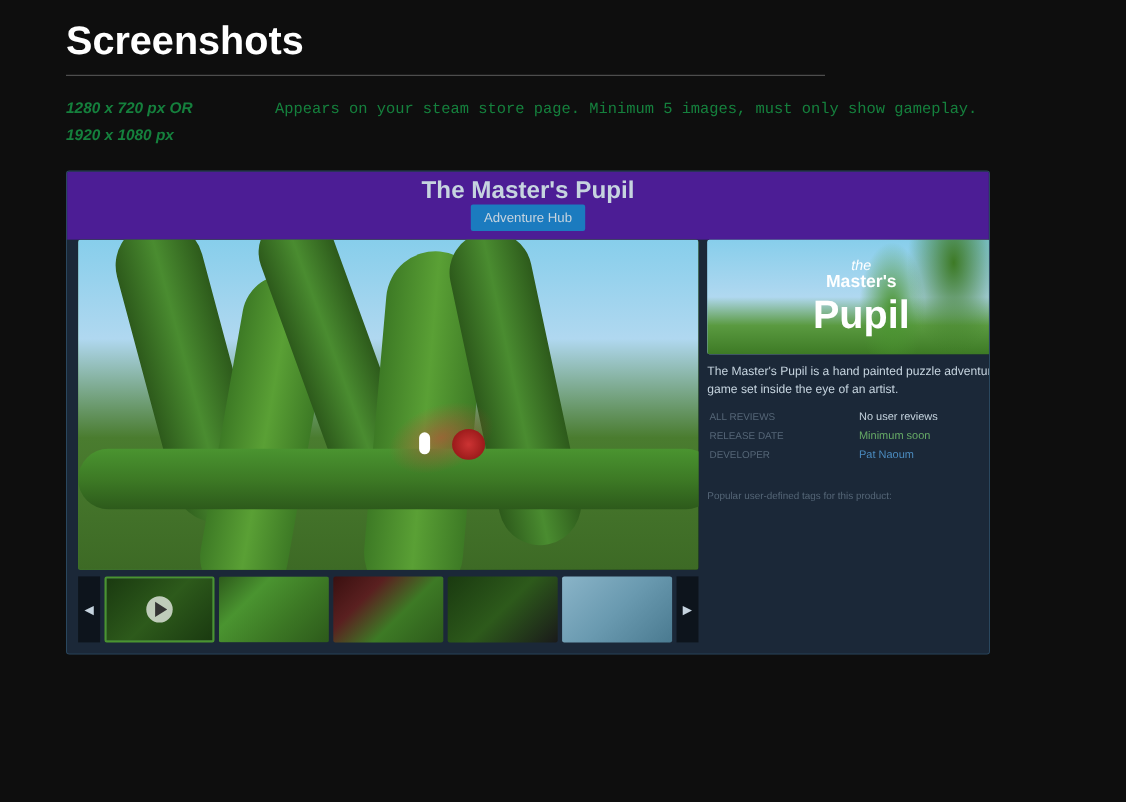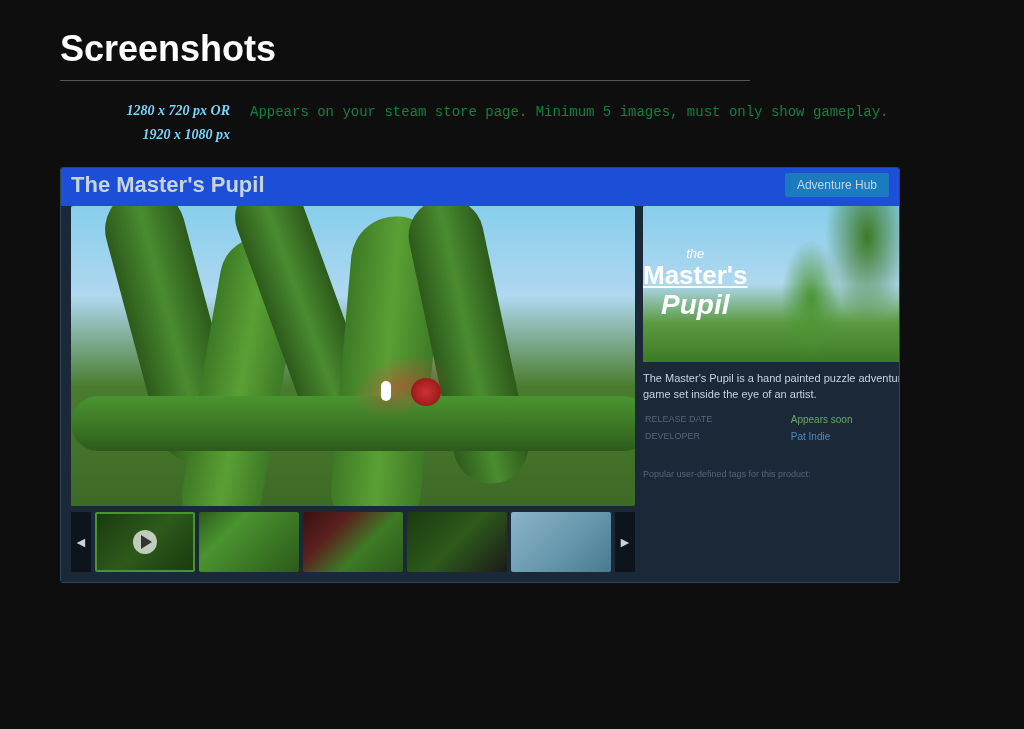"Screenshots" .page-wrapper { padding: 28px 60px -> 16px 60px }
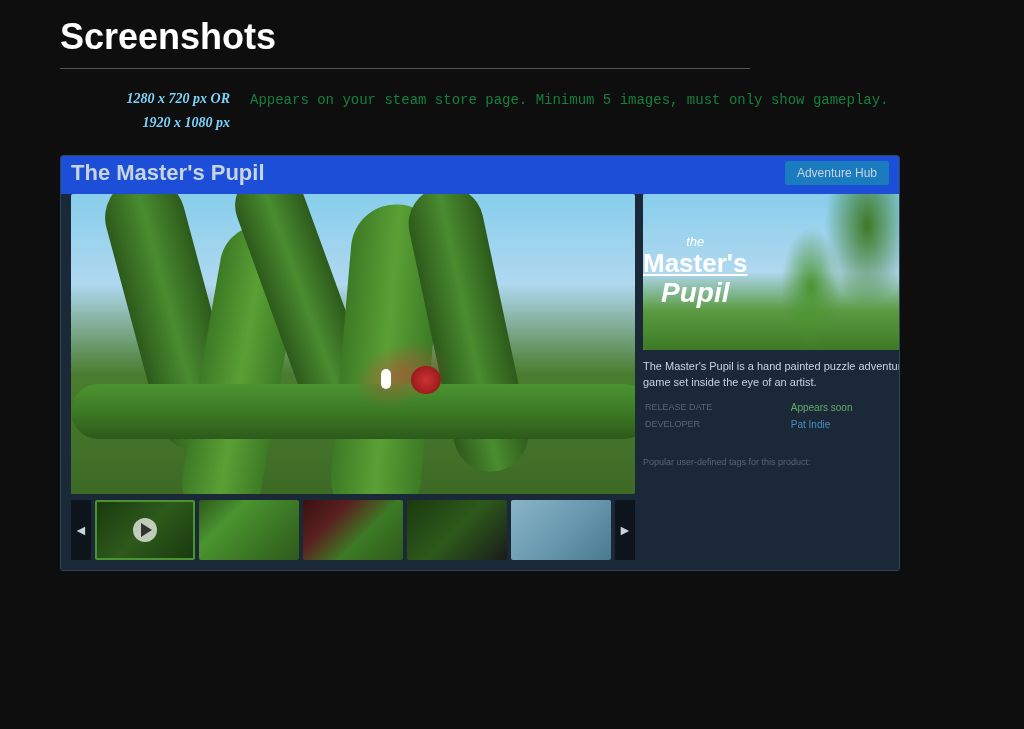"1280 x 720 px OR" .req-dimensions { color: #7dd3fc -> #15803d; font-family: Liberation Serif, serif -> Liberation Sans, sans-serif; text-align: right -> none }
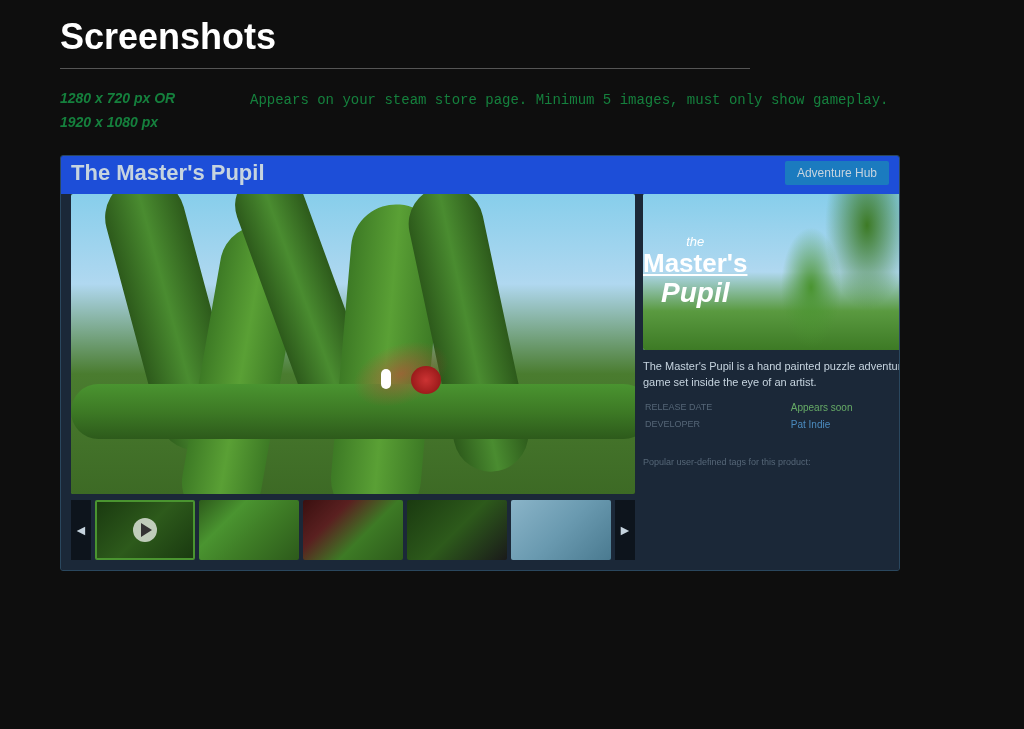"The Master's Pupil" .steam-card-header { background-color: #1d4ed8 -> #4c1d95; flex-direction: none -> column }
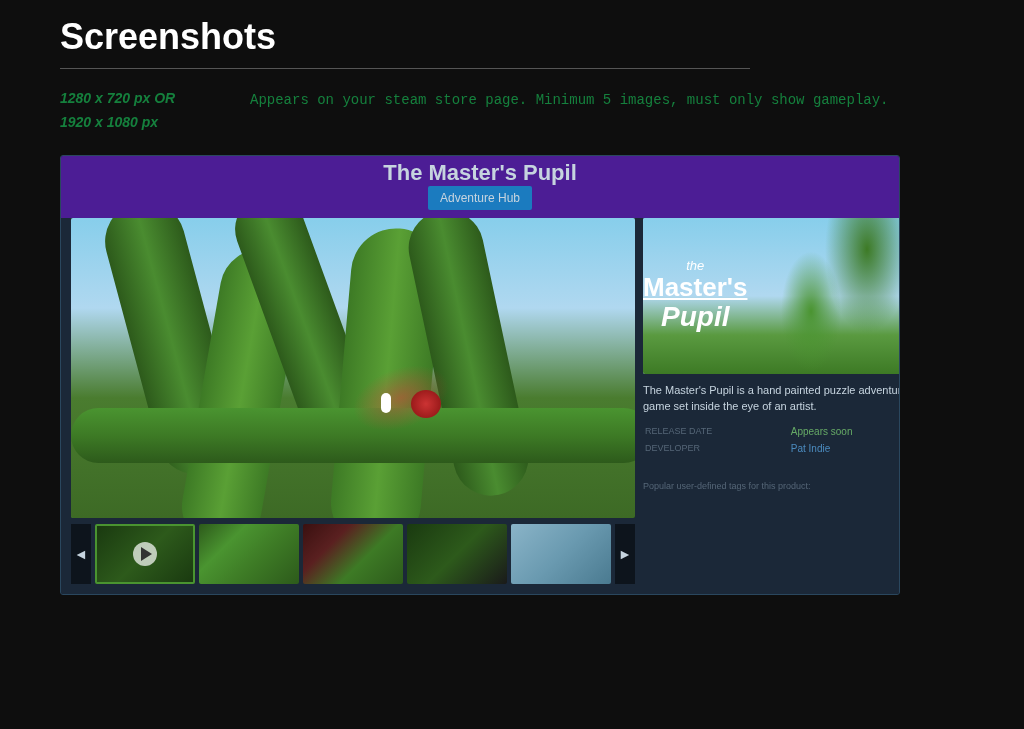"the" .game-capsule-art { height: 156px -> 104px; justify-content: none -> center }
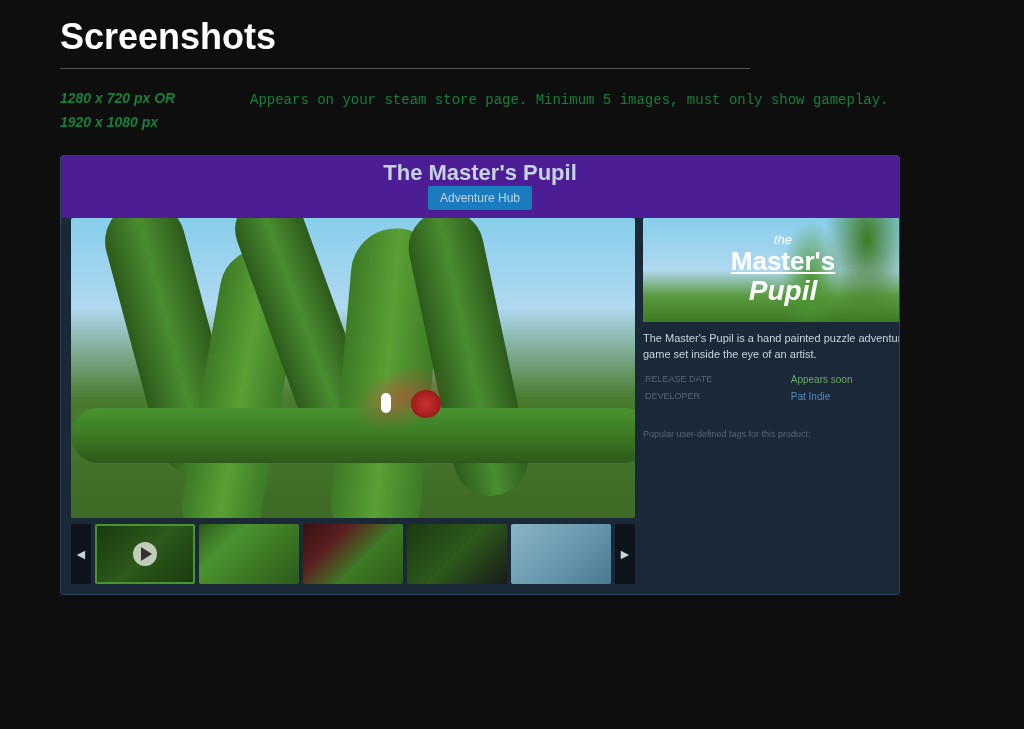"Master's" .capsule-title .masters { font-size: 26px -> 16px; text-decoration: underline -> none }
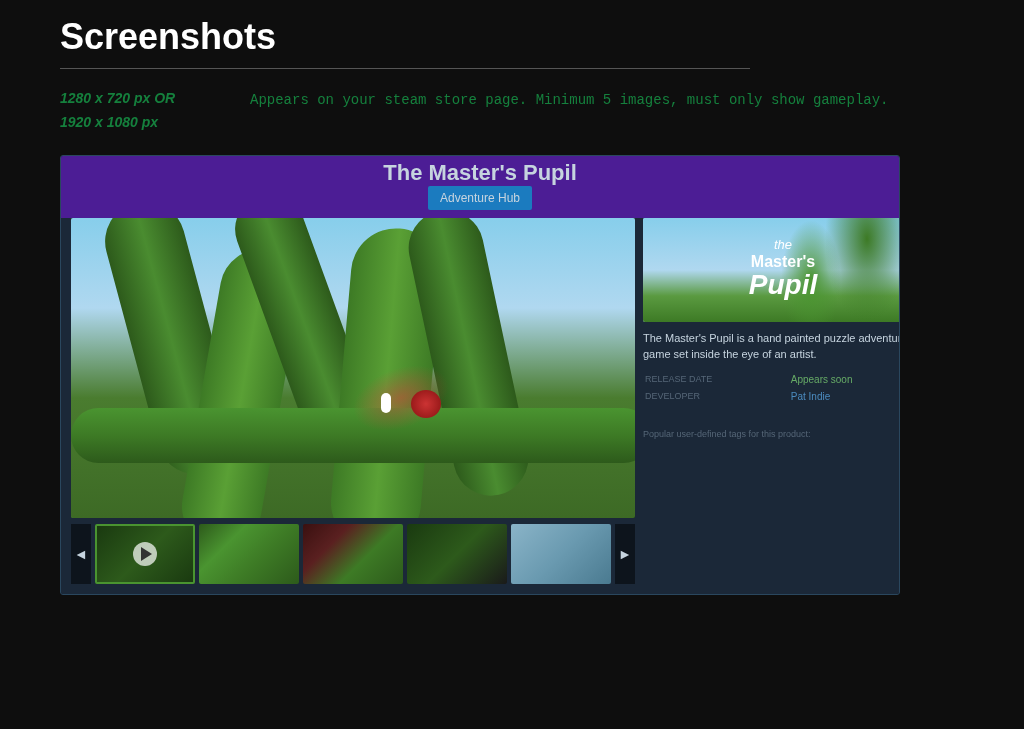"Pupil" .capsule-title .pupil { font-size: 28px -> 36px; font-style: italic -> none }
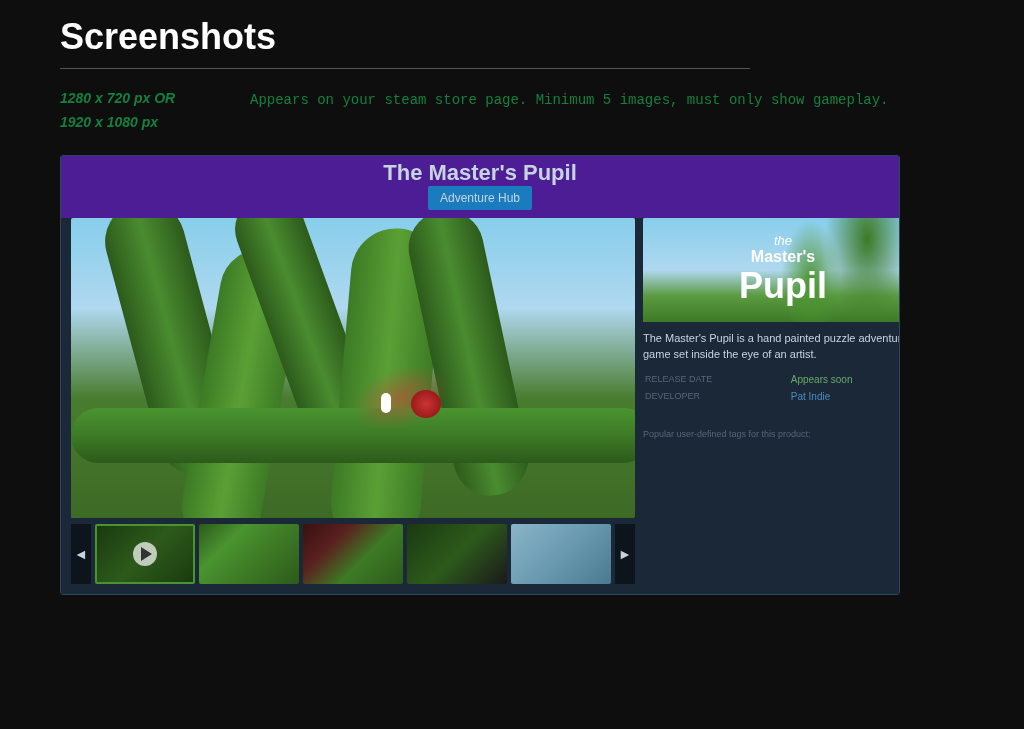"ALL REVIEWS" tr { html: none -> <tr> <td>ALL REVIEWS</td> <td>No user reviews</td> </tr> }
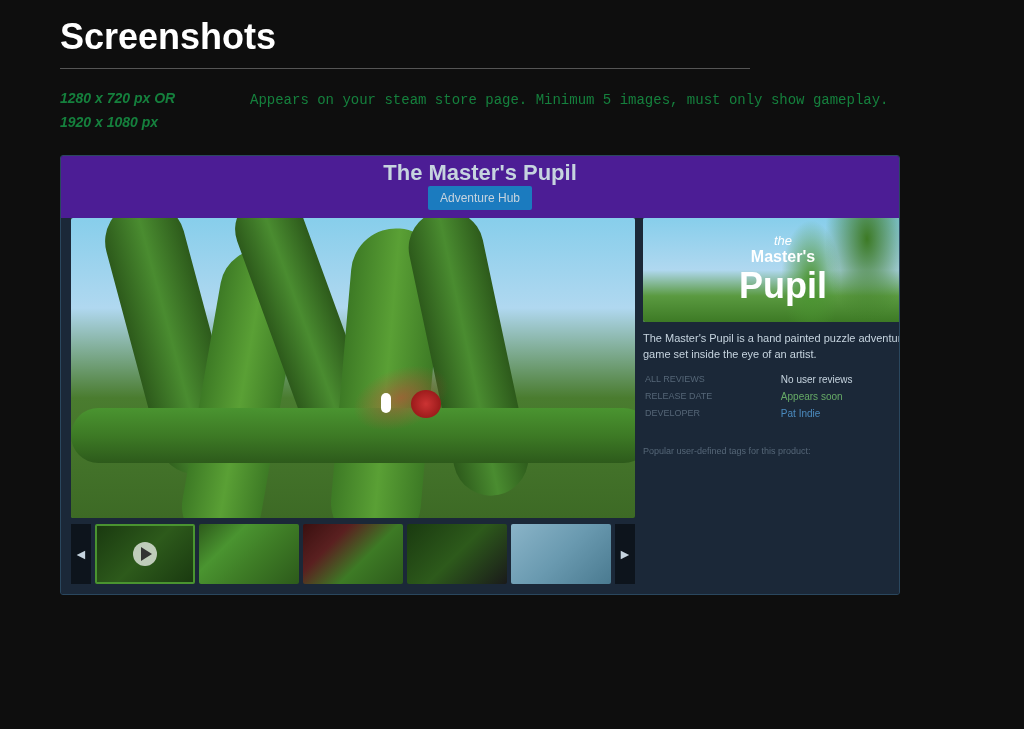"Appears soon" td.info-value { text: Appears -> Minimum }
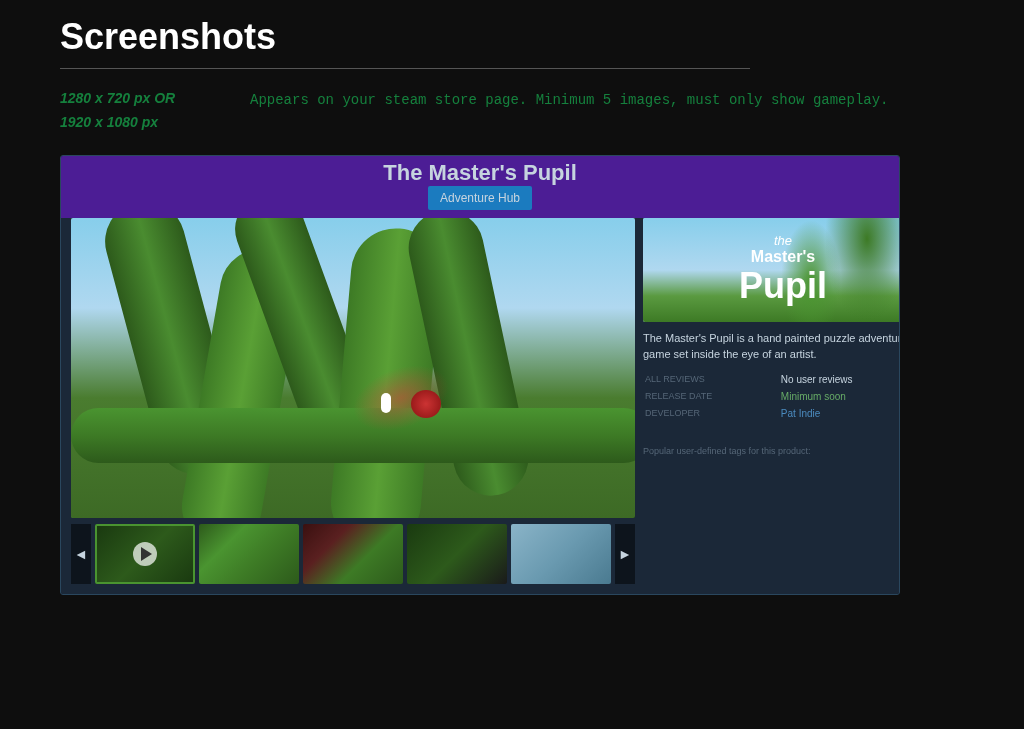"Pat Indie" td.info-value { text: Indie -> Naoum }
